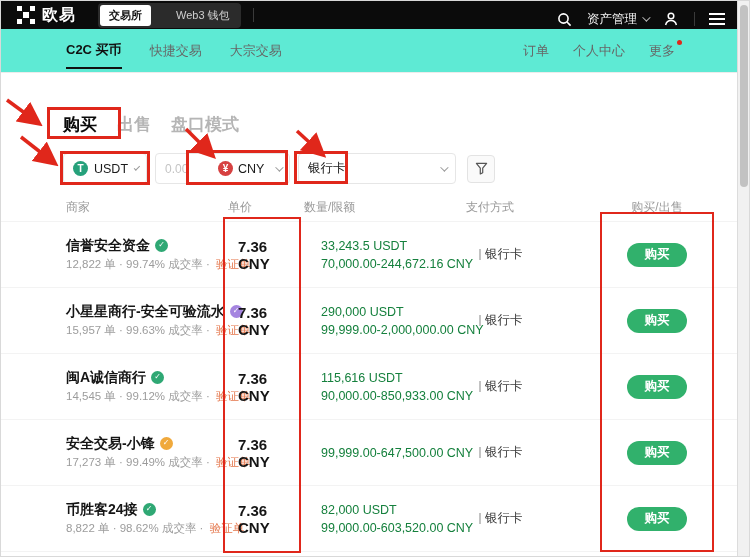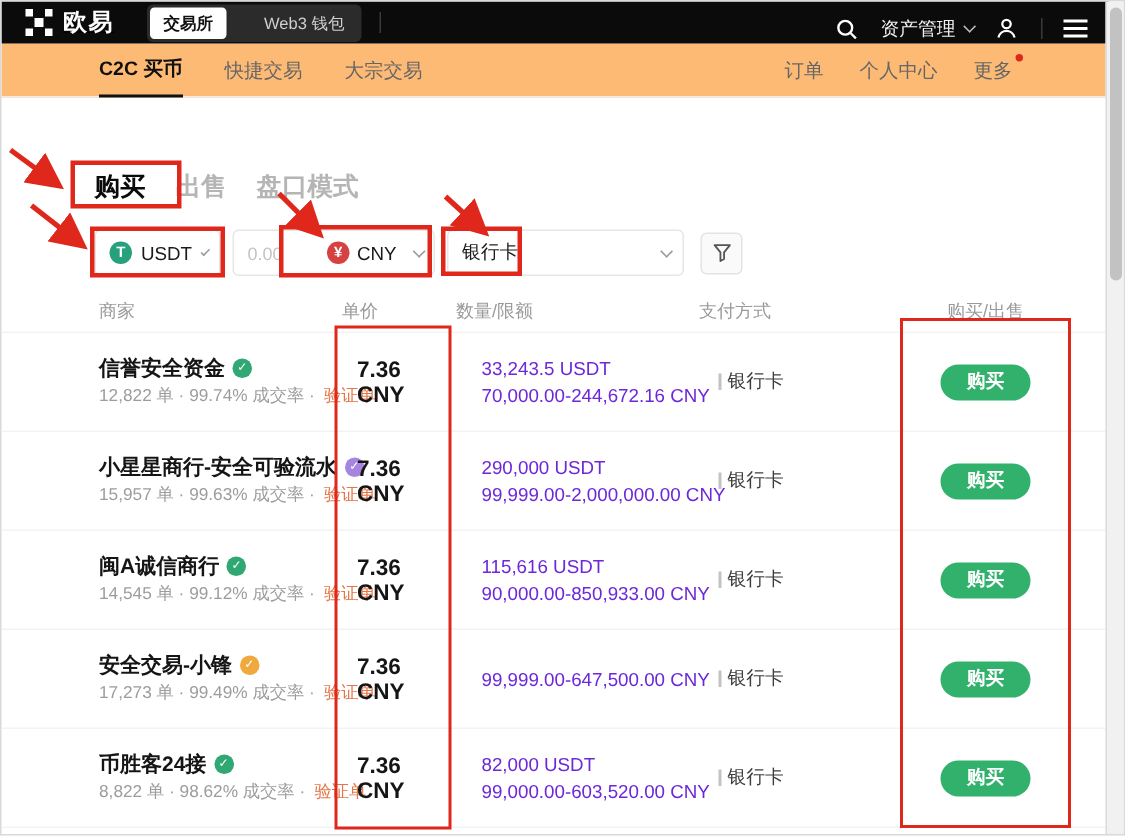"C2C 买币" .subnav { background: #fdba74 -> #5eead4; height: 36px -> 44px }
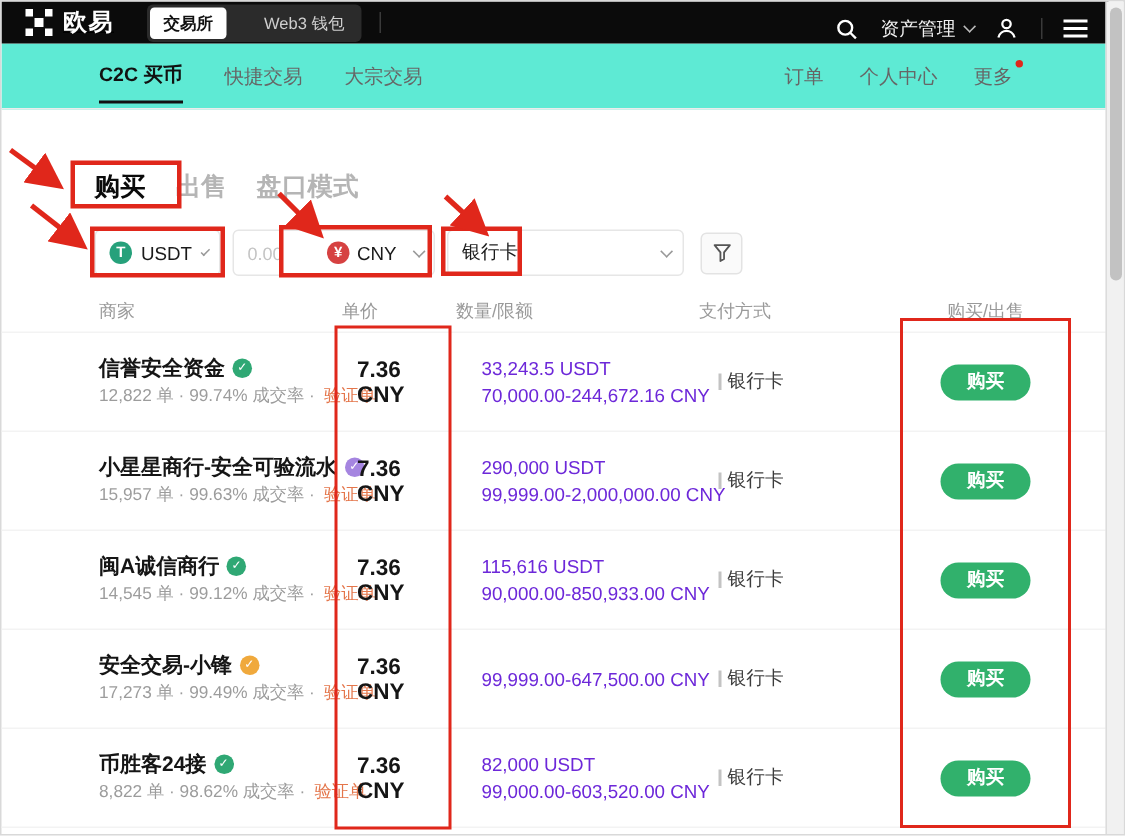"33,243.5 USDT" .c-qty { color: #6d28d9 -> #15803d }
